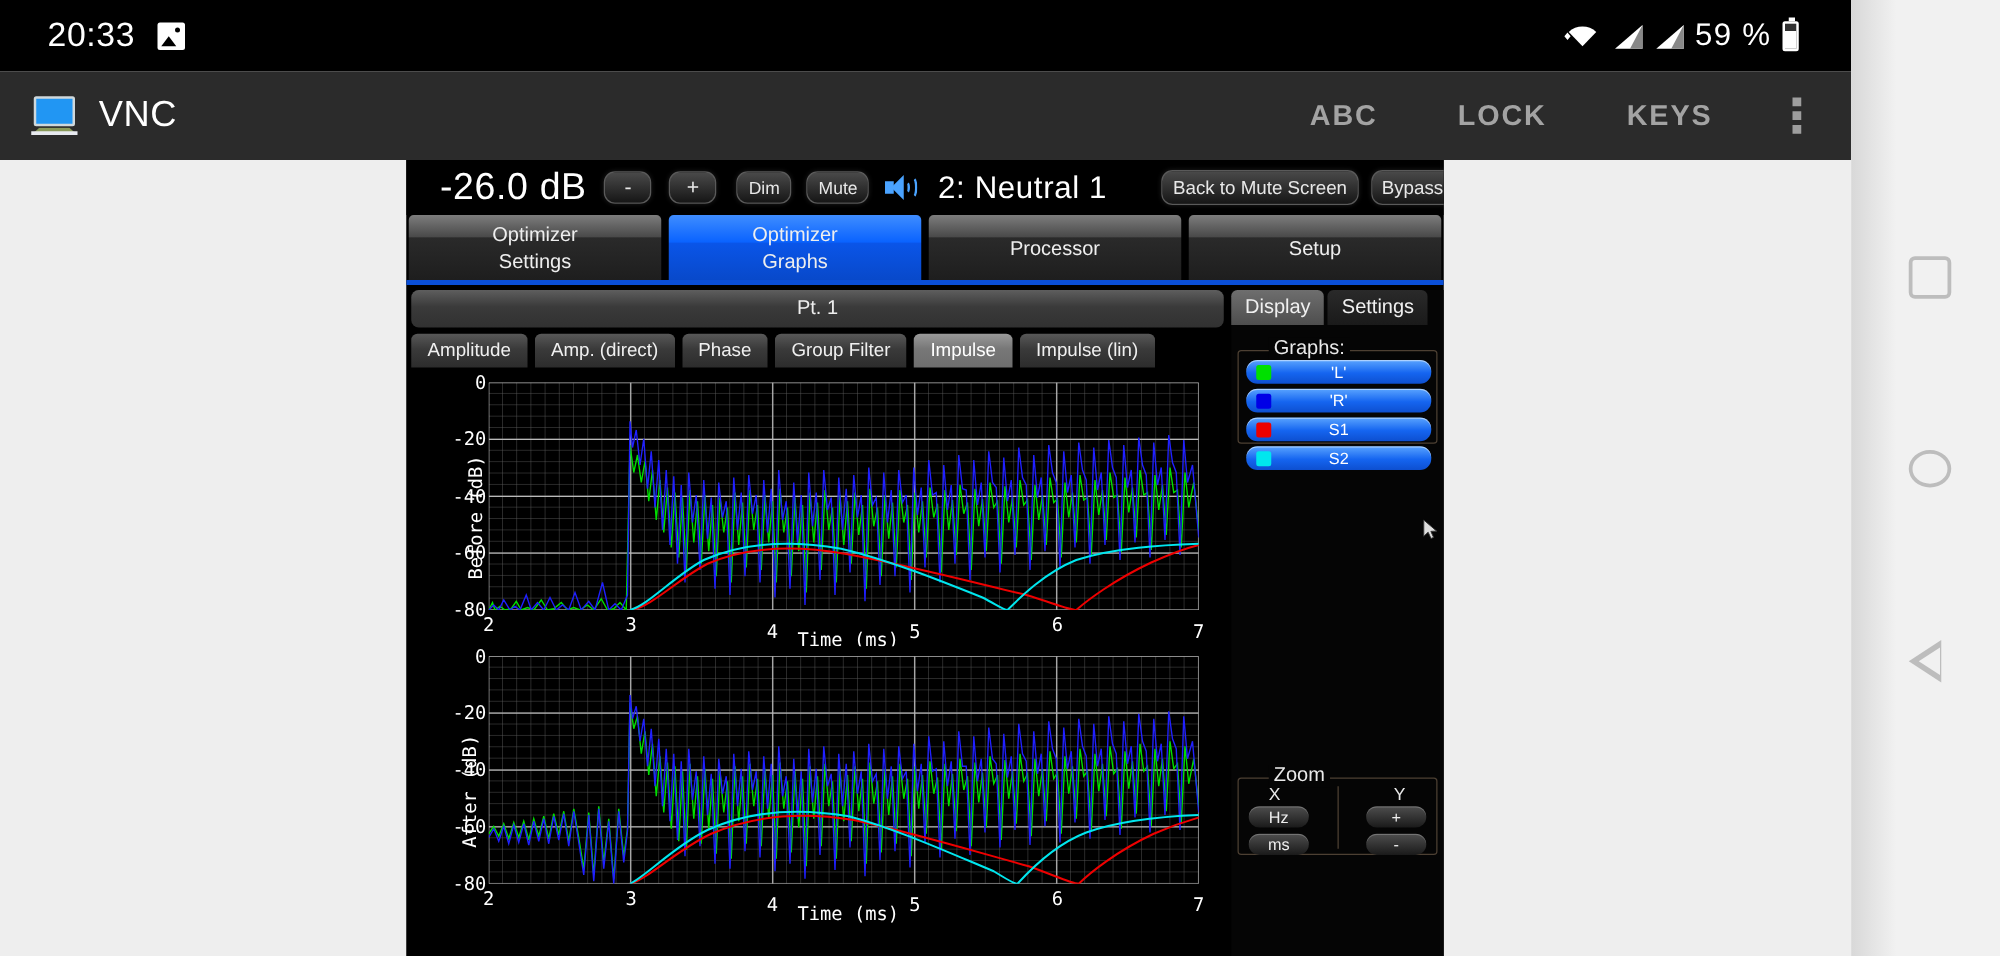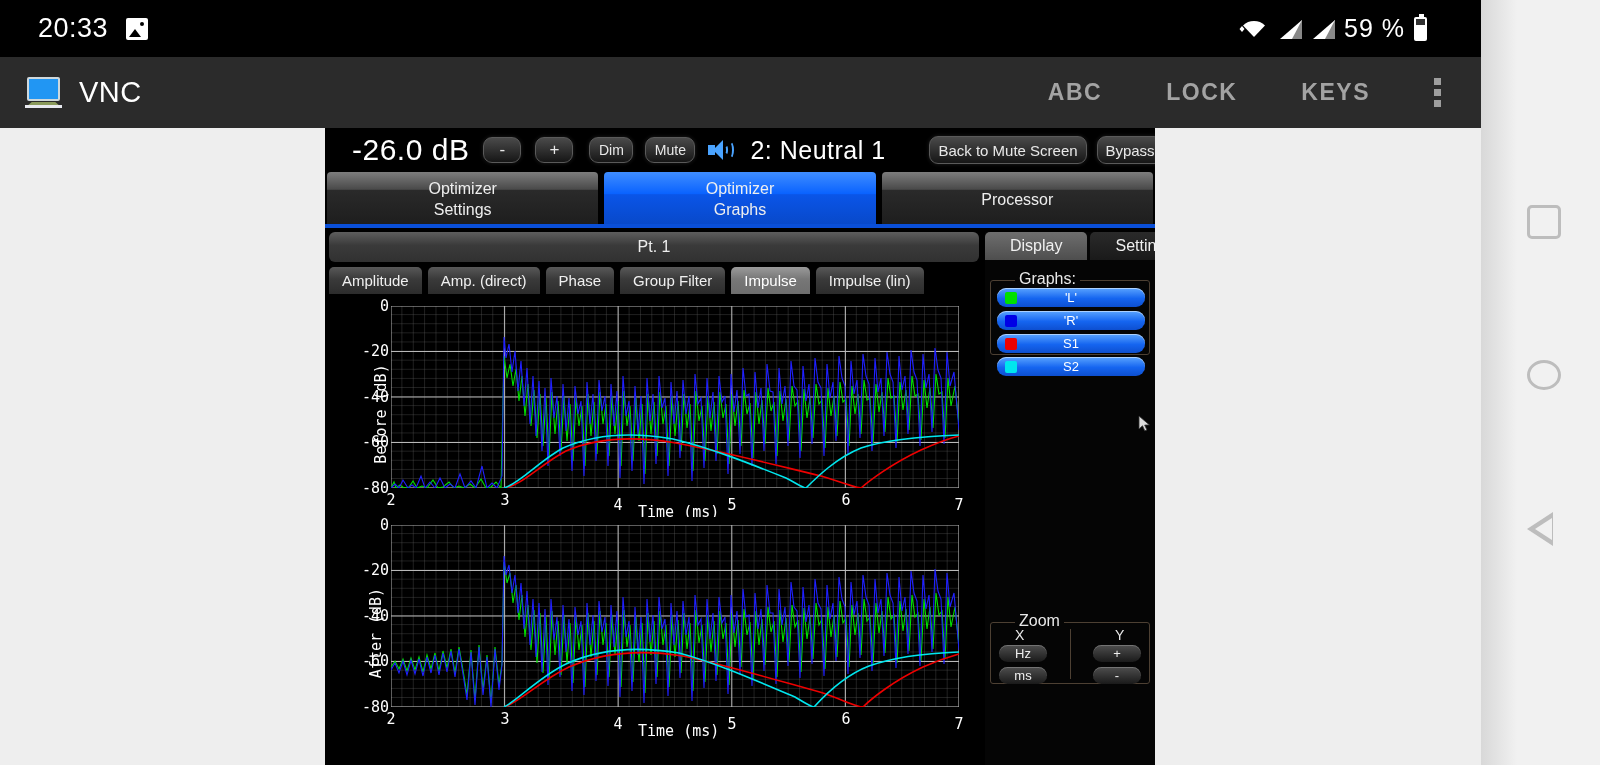"59 %" #sb-right { margin-right: 54px -> 42px }
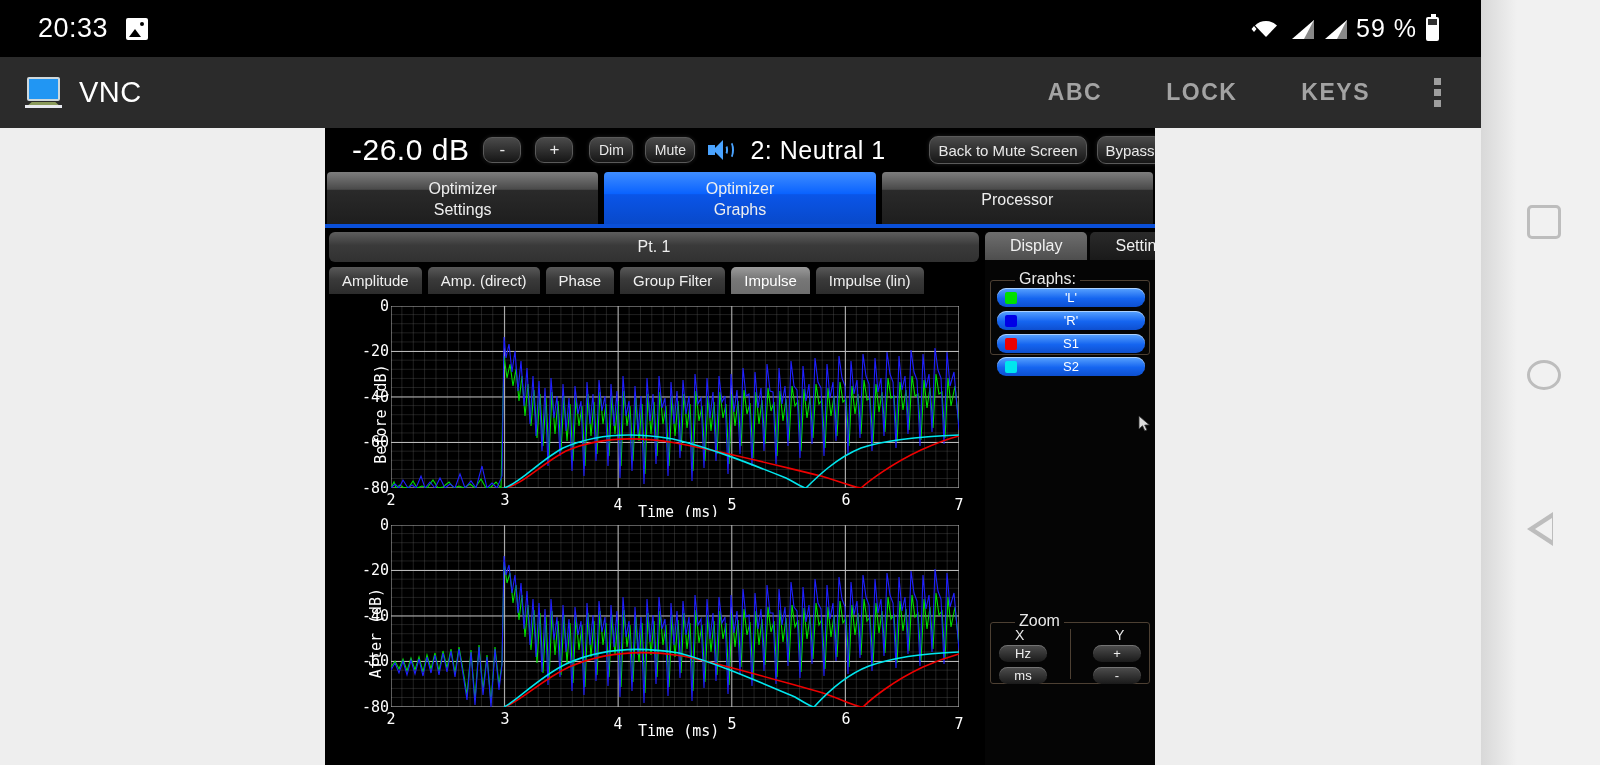"Setup" div.mtab { html: none -> <div> <span>Setup</span> </div> }
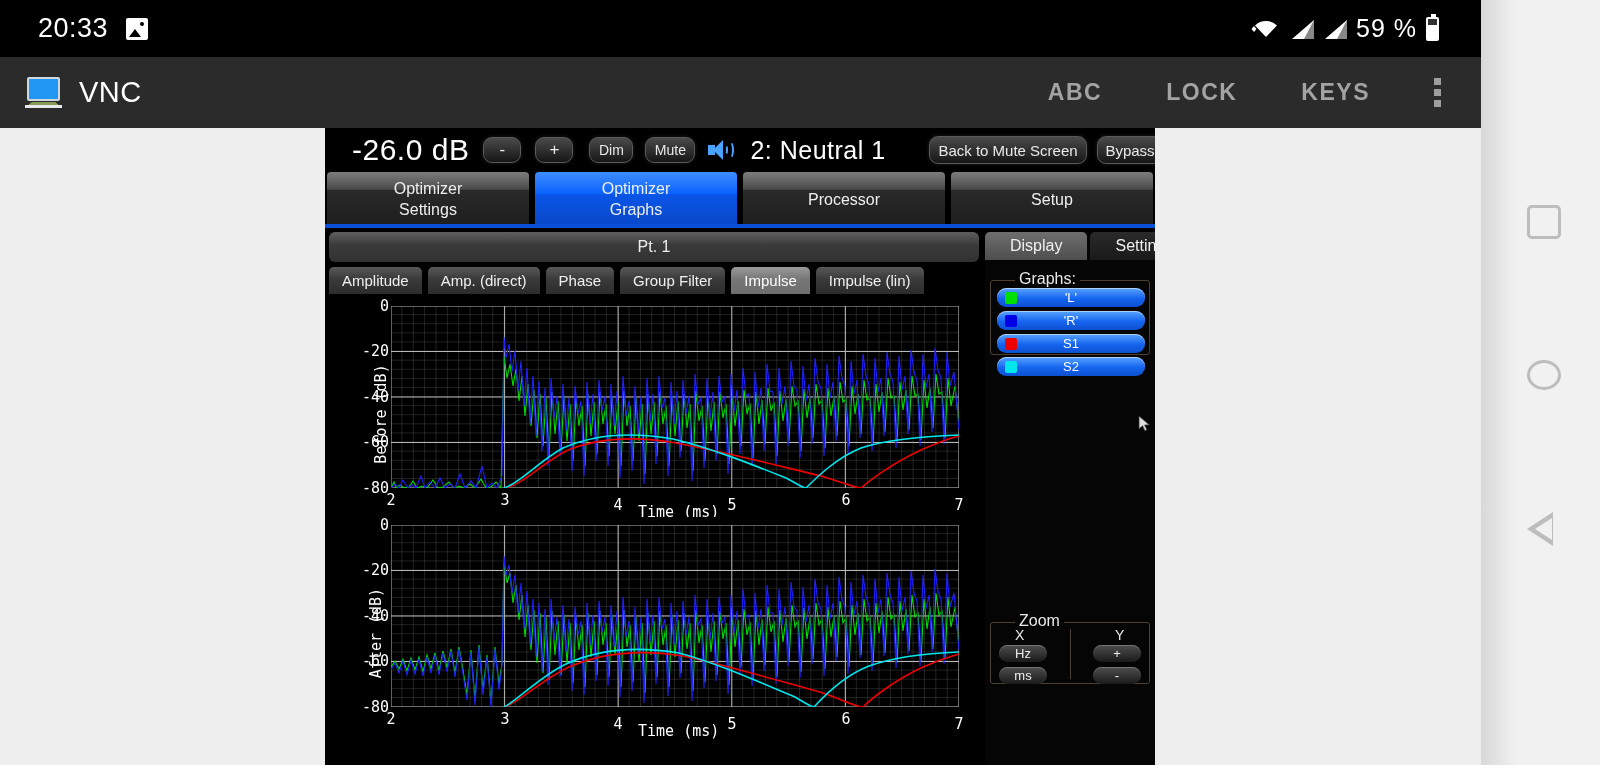"Display" .stab { padding: 0 25px -> 0 11px }
